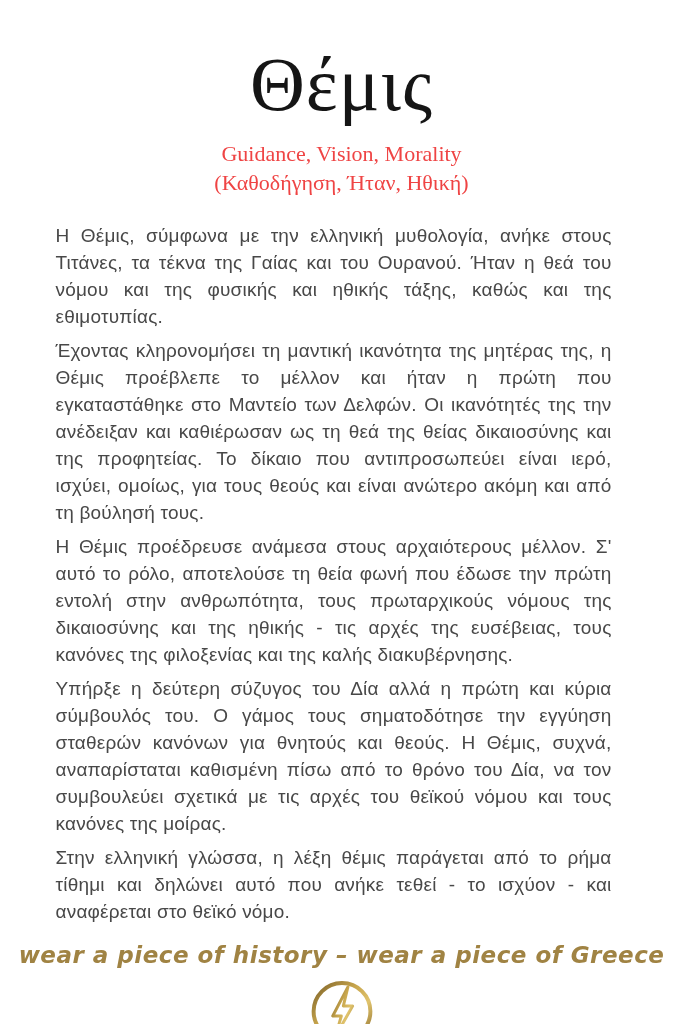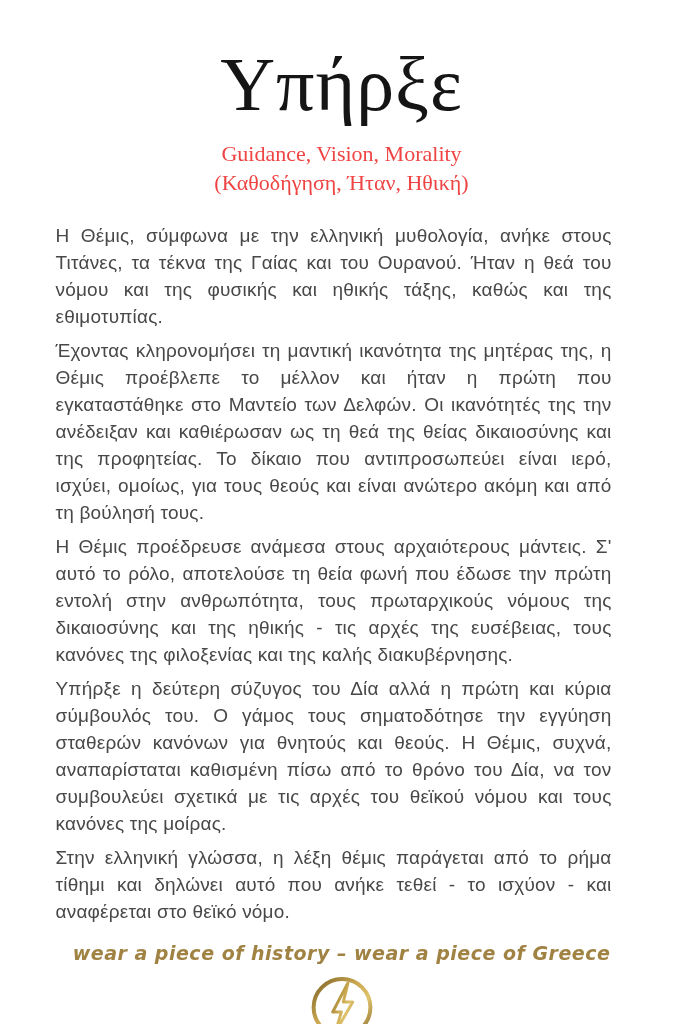"Υπήρξε" h1.title { text: Υπήρξε -> Θέμις }
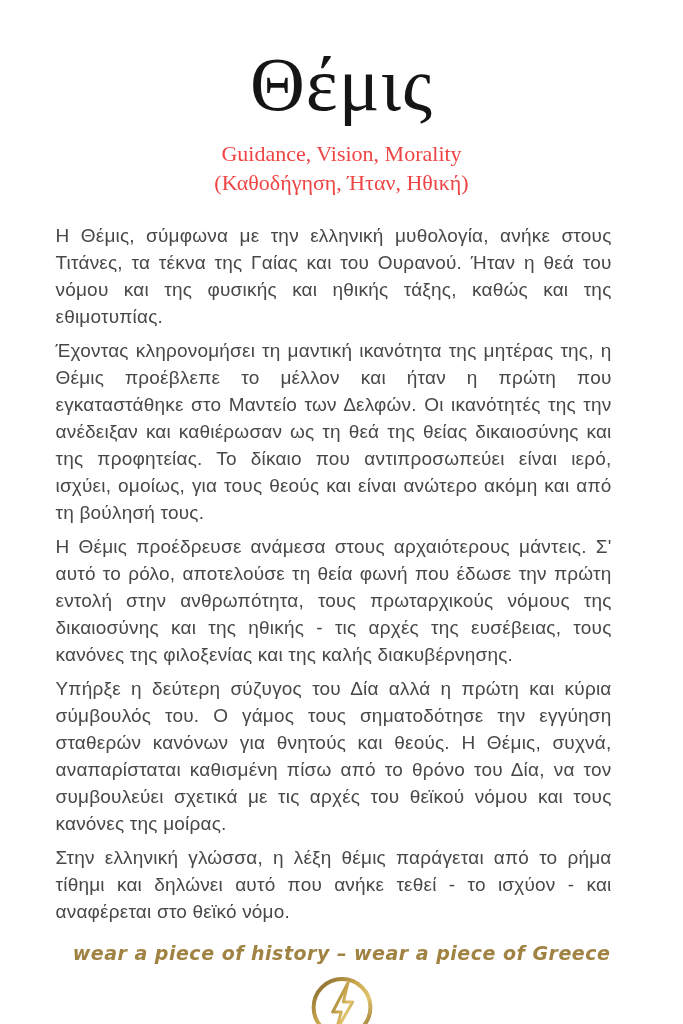"Η Θέμις προέδρευσε ανάμεσα στους" p { text: μάντεις -> μέλλον }
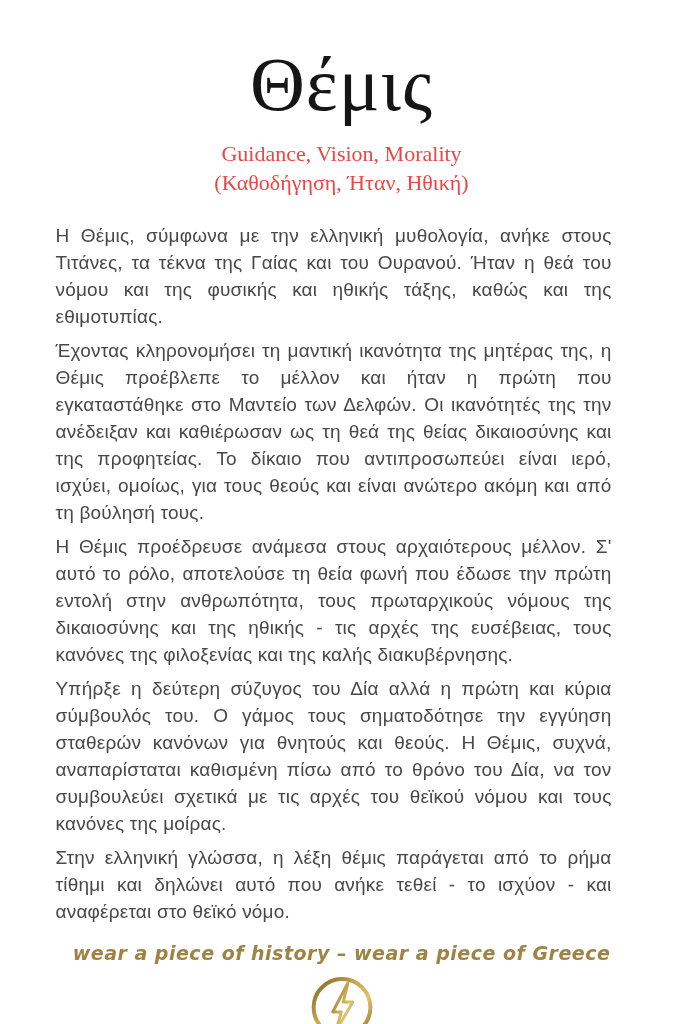"wear a piece of history" .tagline { font-size: 19px -> 23px }
